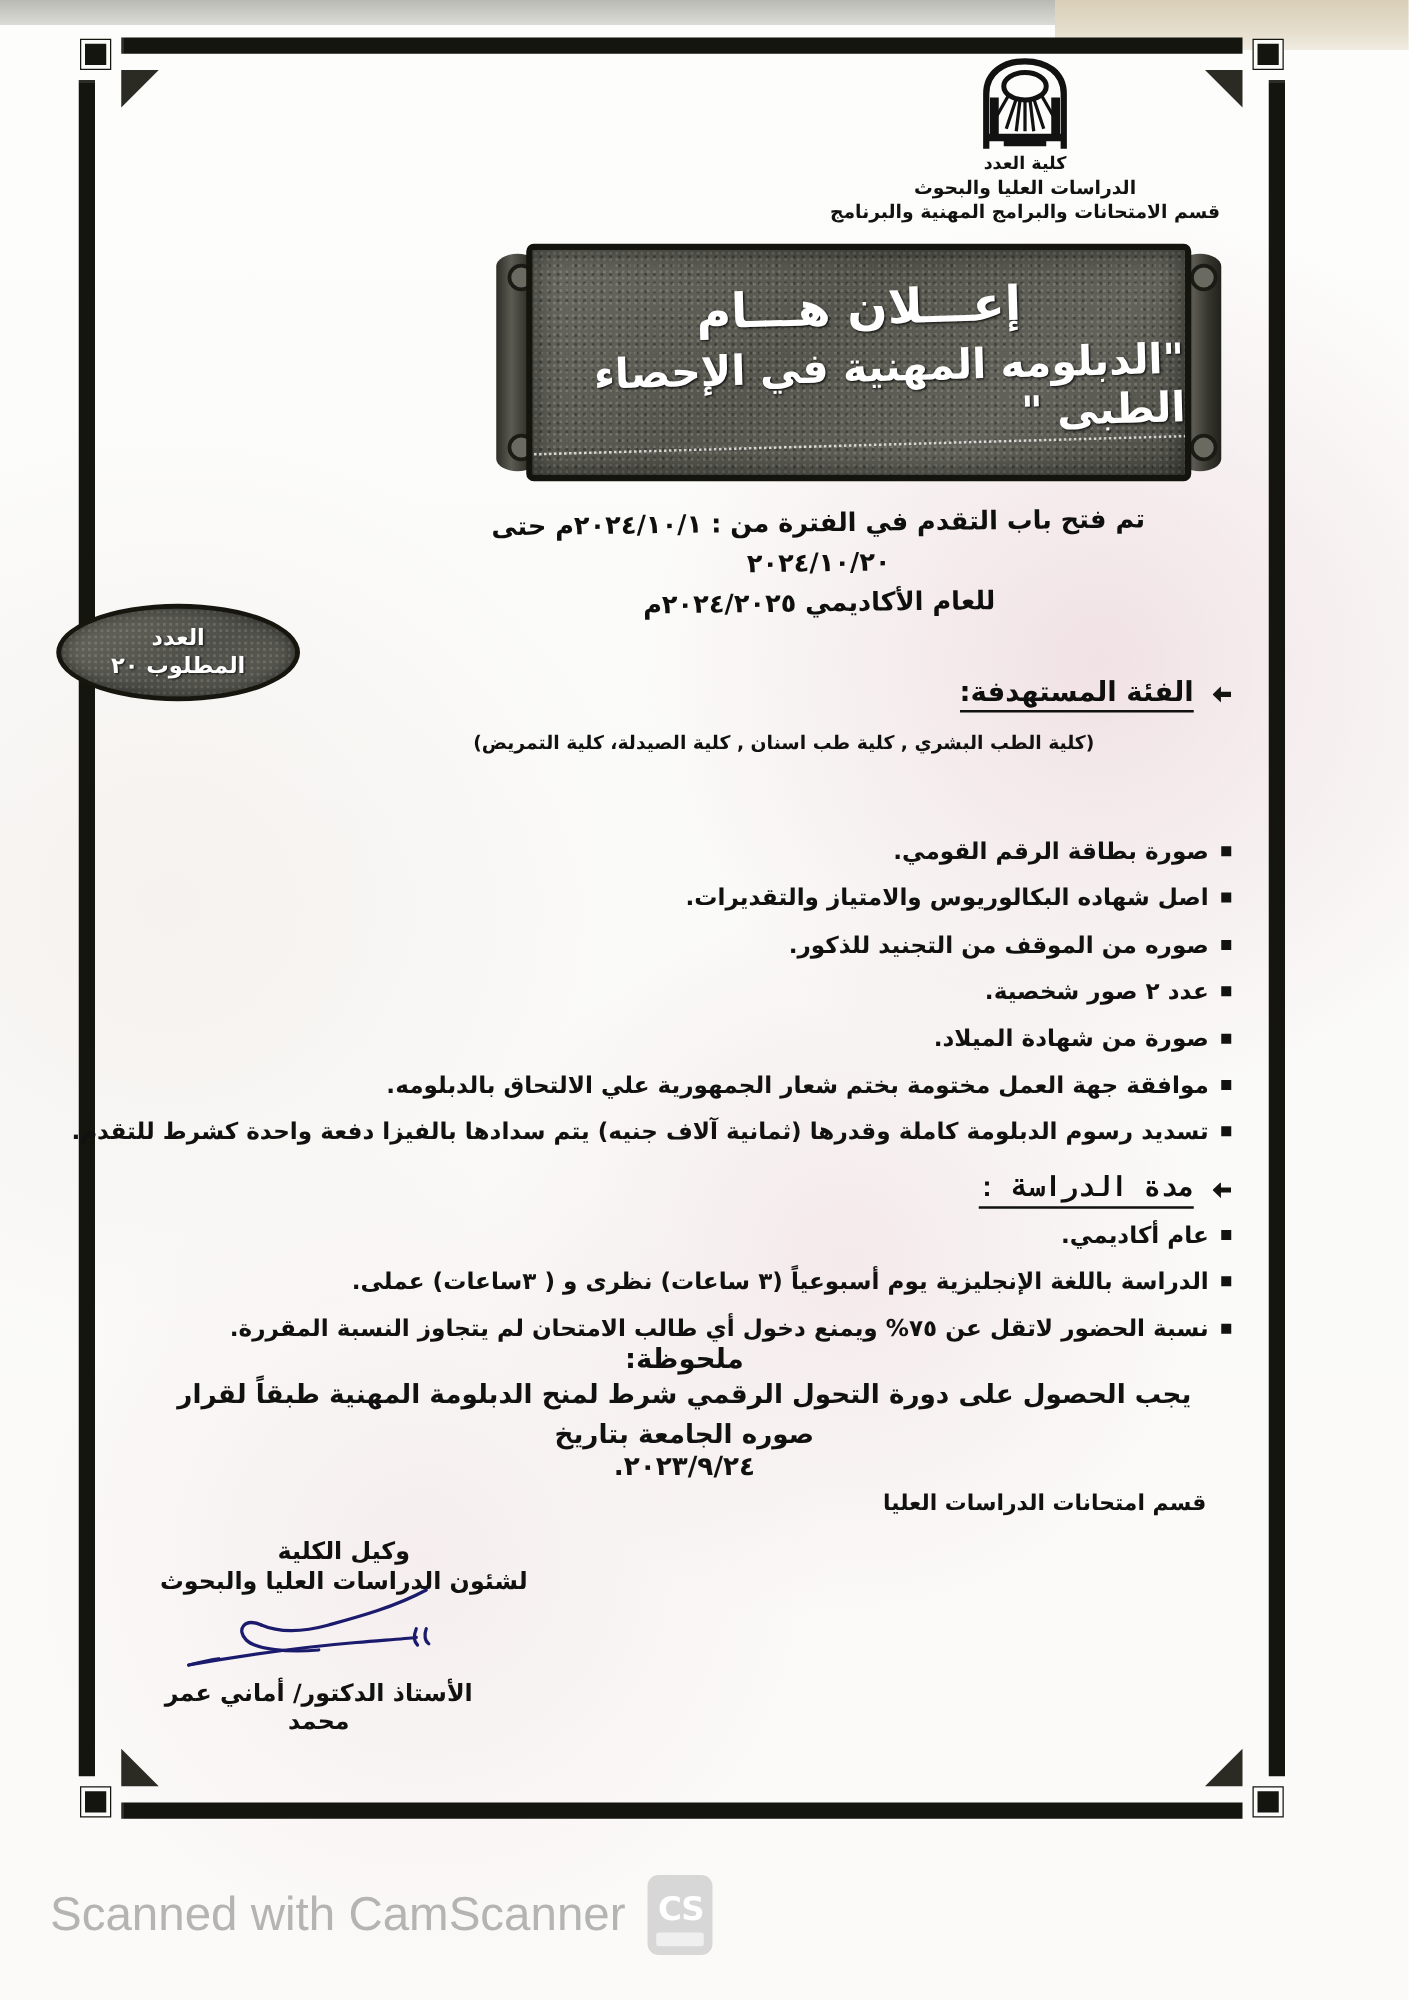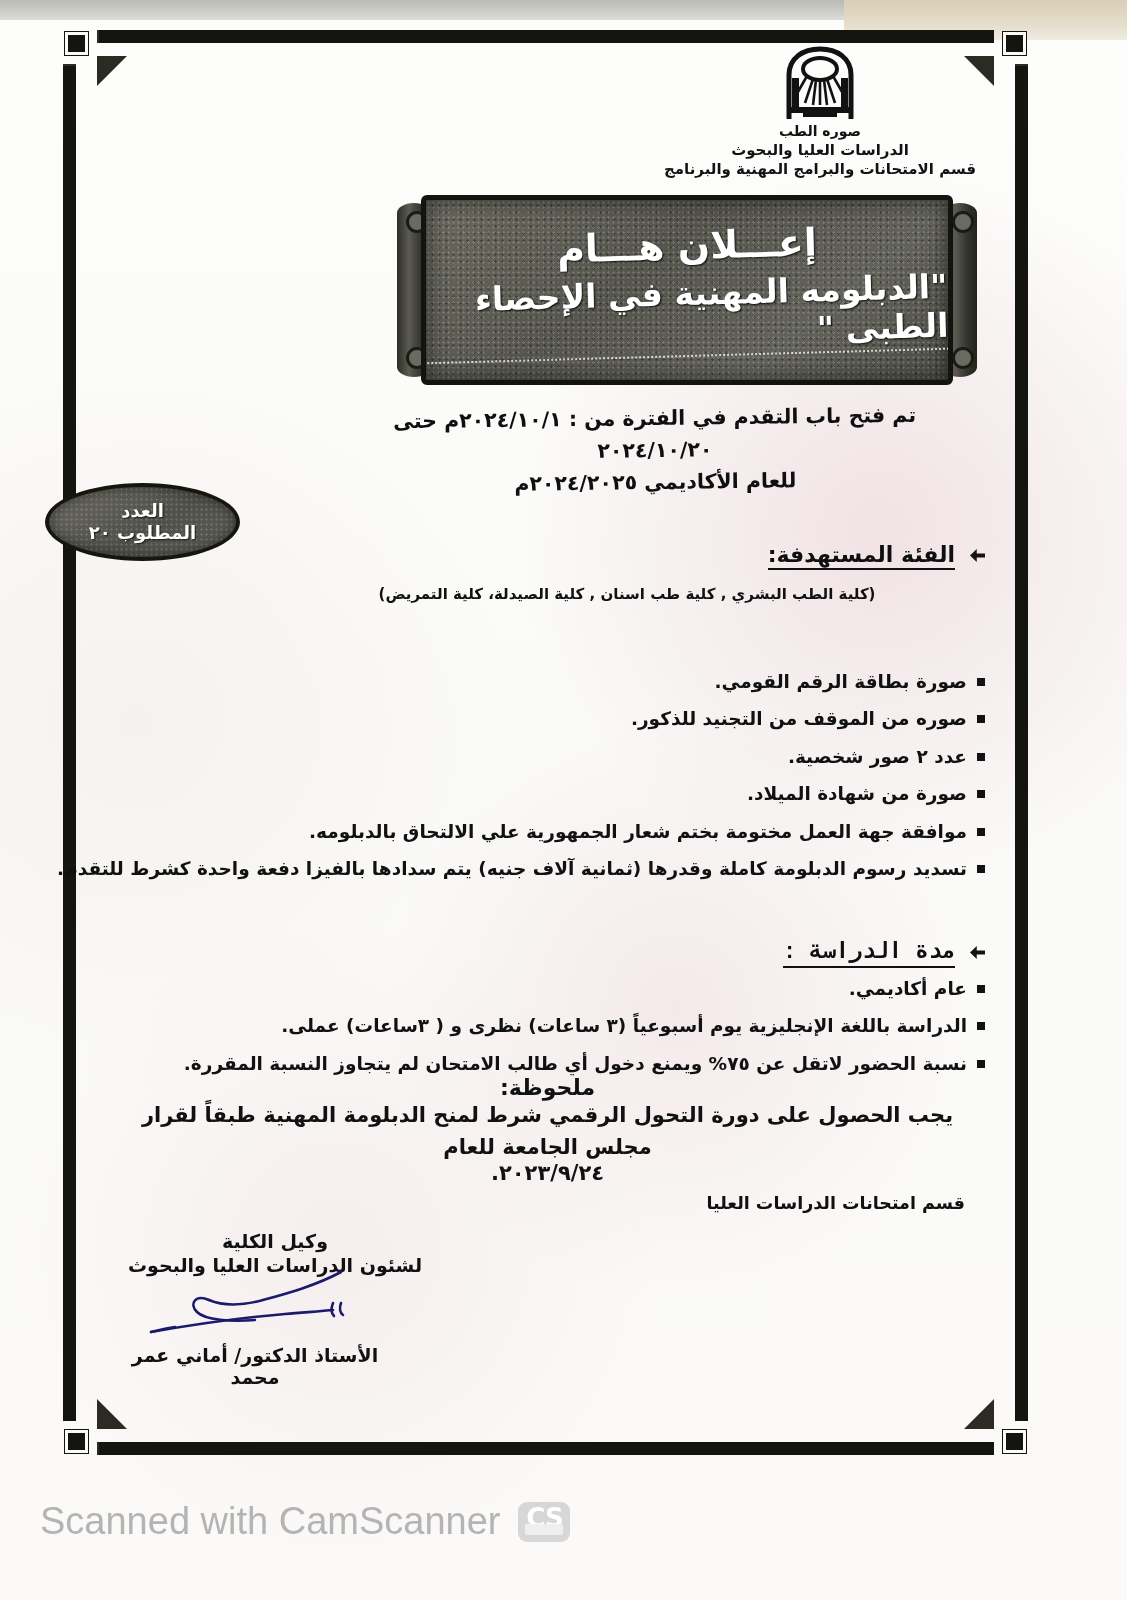"صوره الطب" div.lh-line { text: صوره الطب -> كلية العدد }
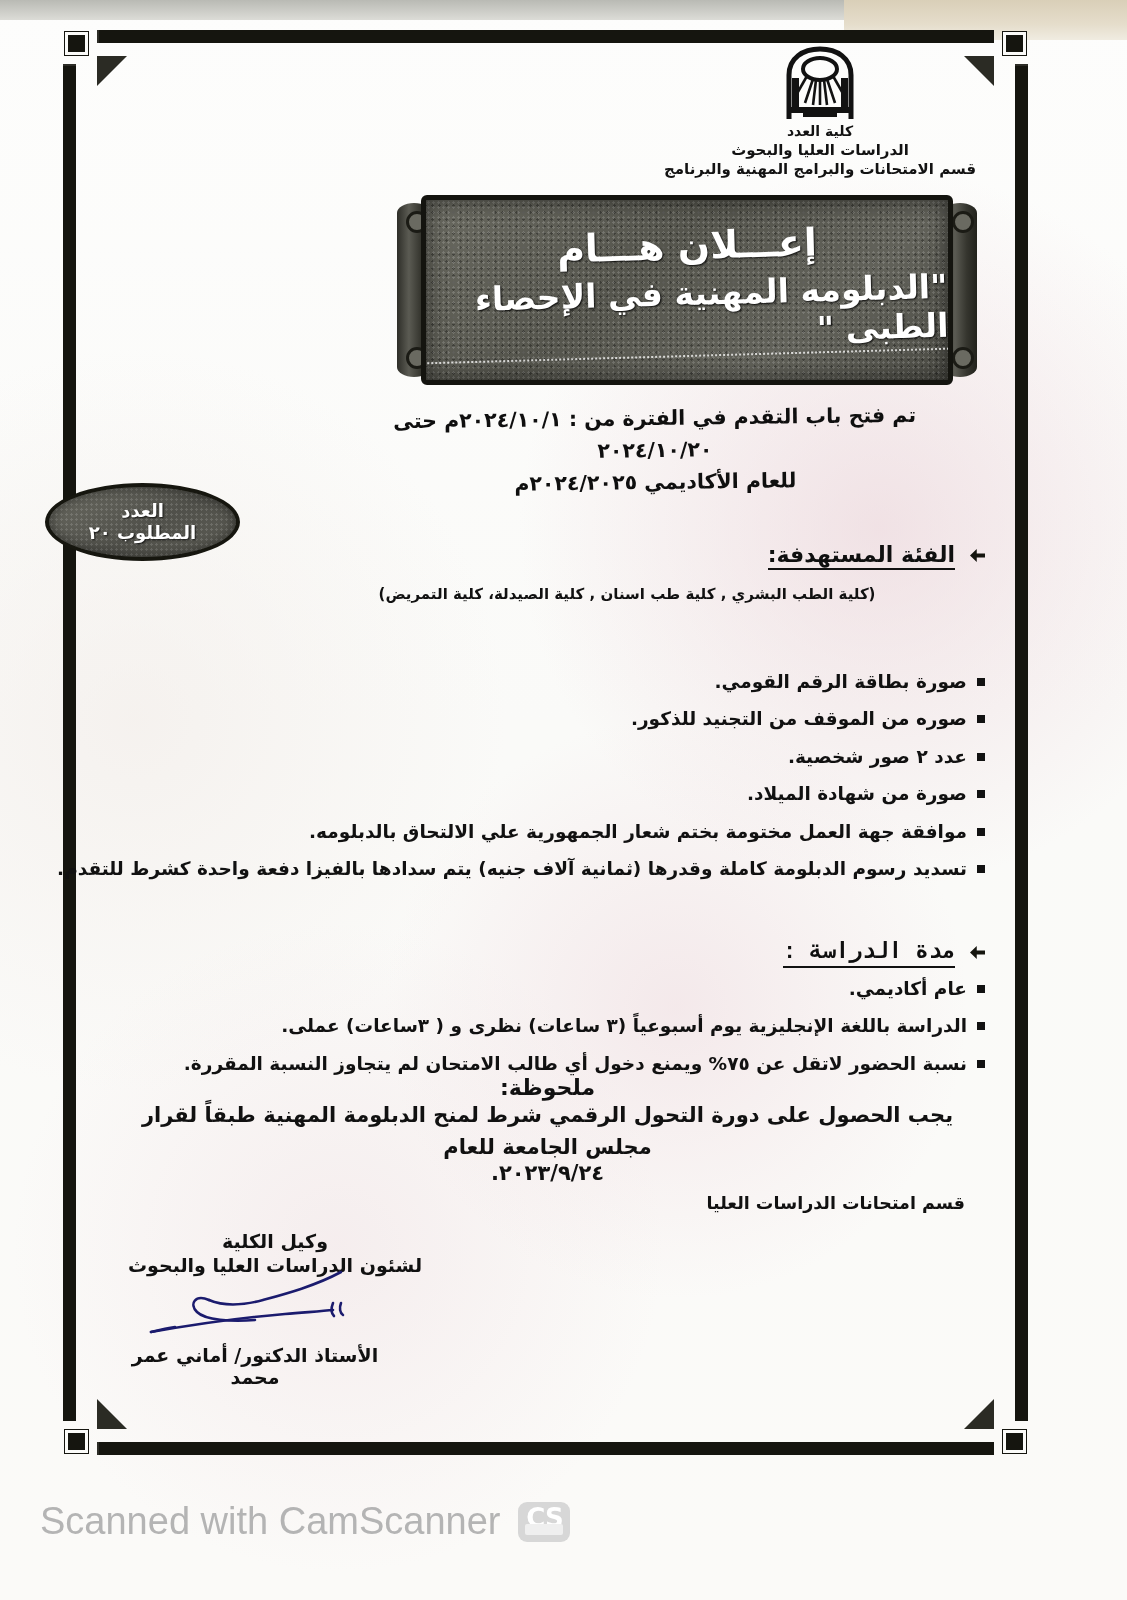"اصل شهاده البكالوريوس والامتياز" li { html: none -> <li> <span></span> <span>اصل شهاده البكالوريوس والامتياز والتقديرات.</span> </li> }
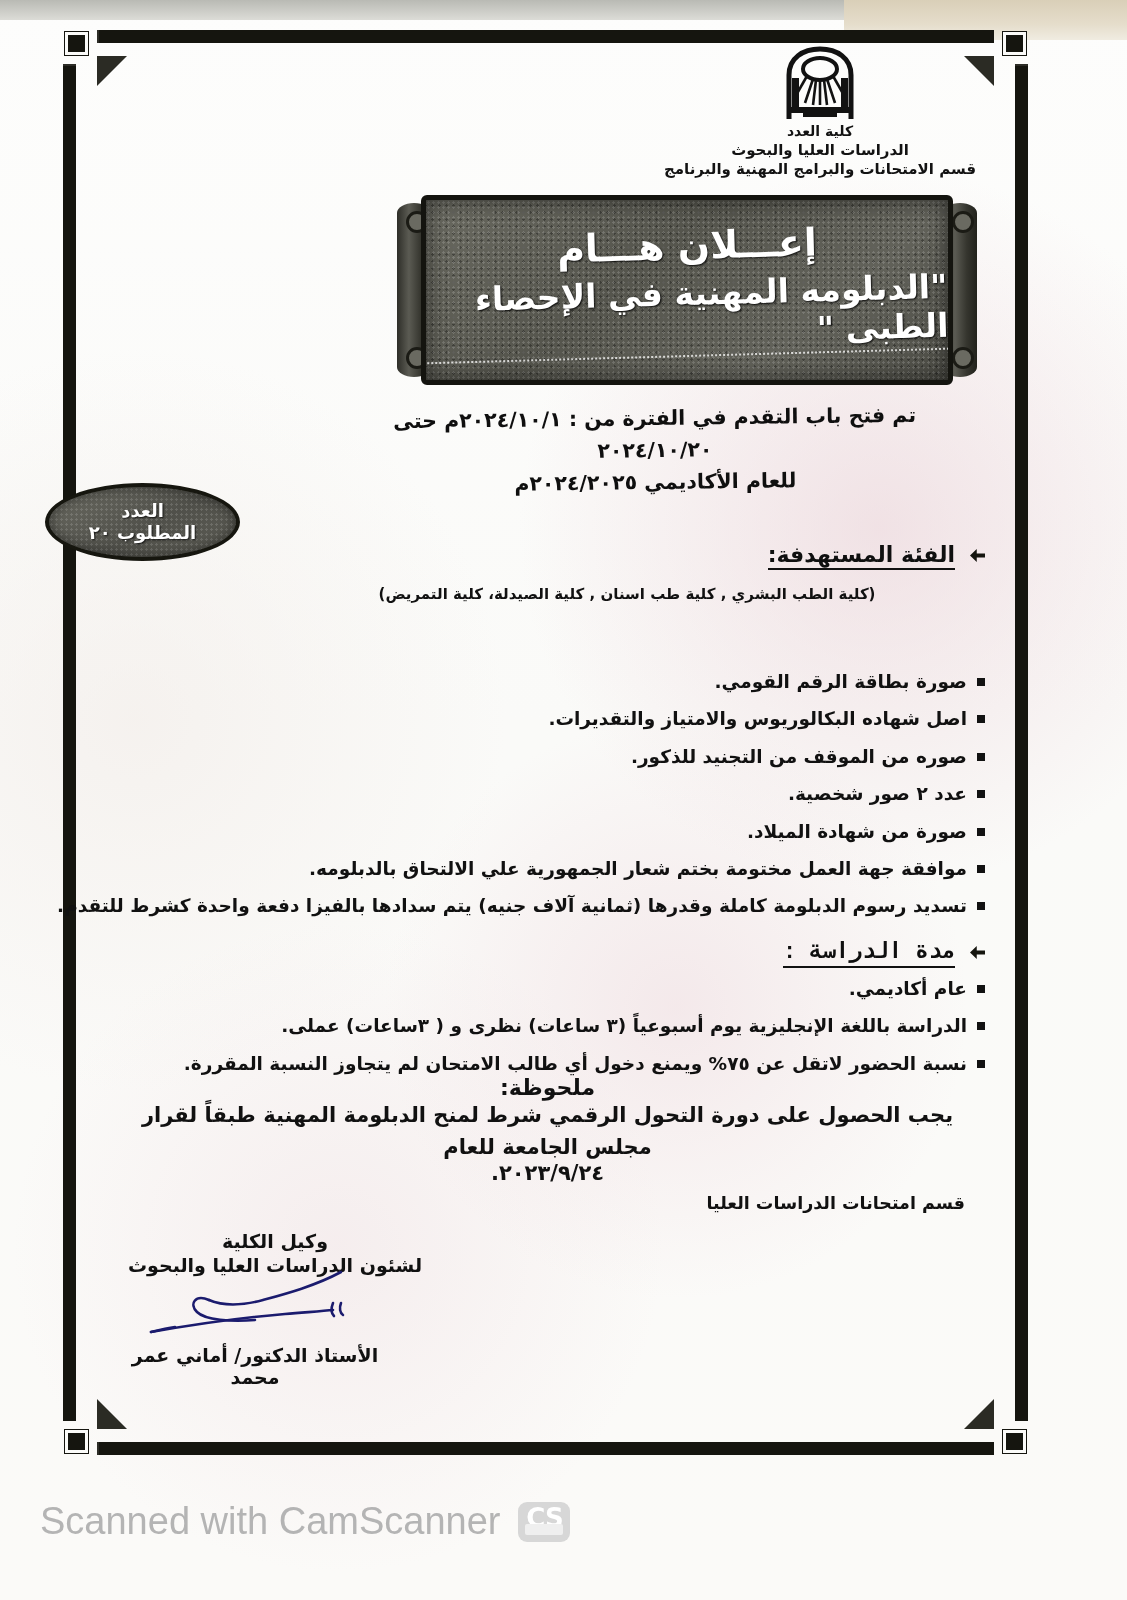"يجب الحصول على دورة التحول" div { text: مجلس الجامعة للعام -> صوره الجامعة بتاريخ }
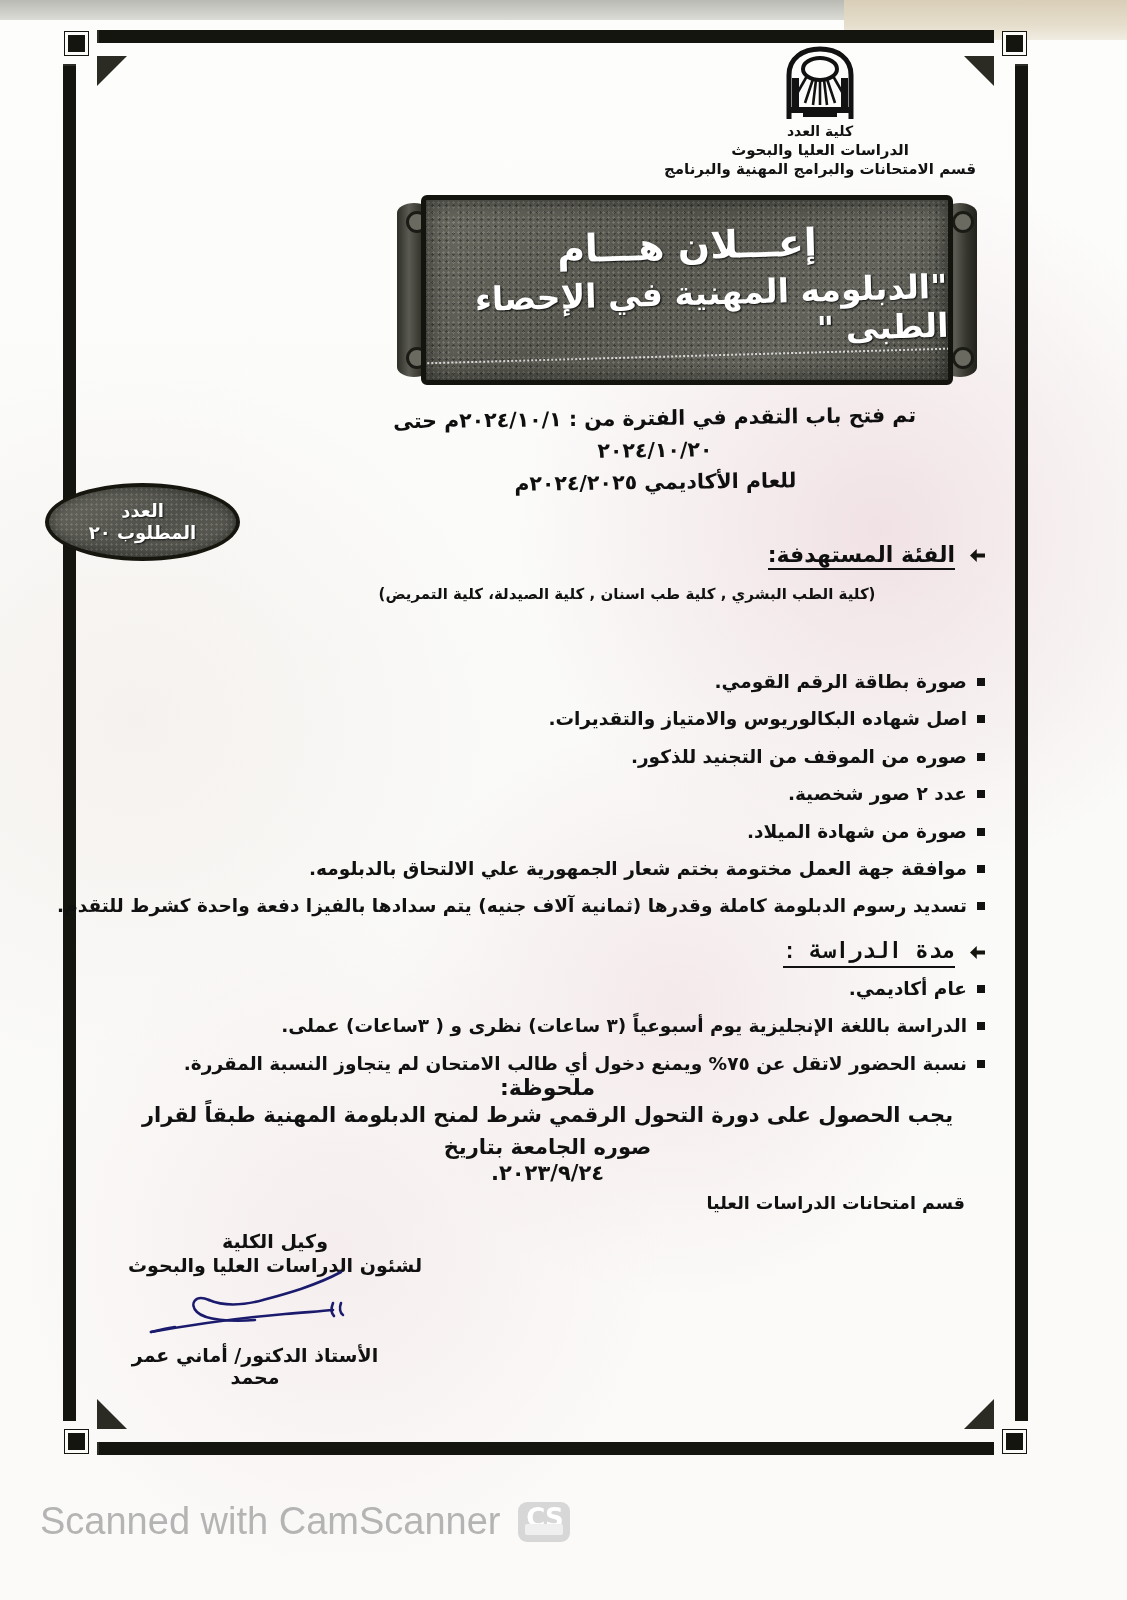"CS" #cs-logo { height: 40px -> 64px }
